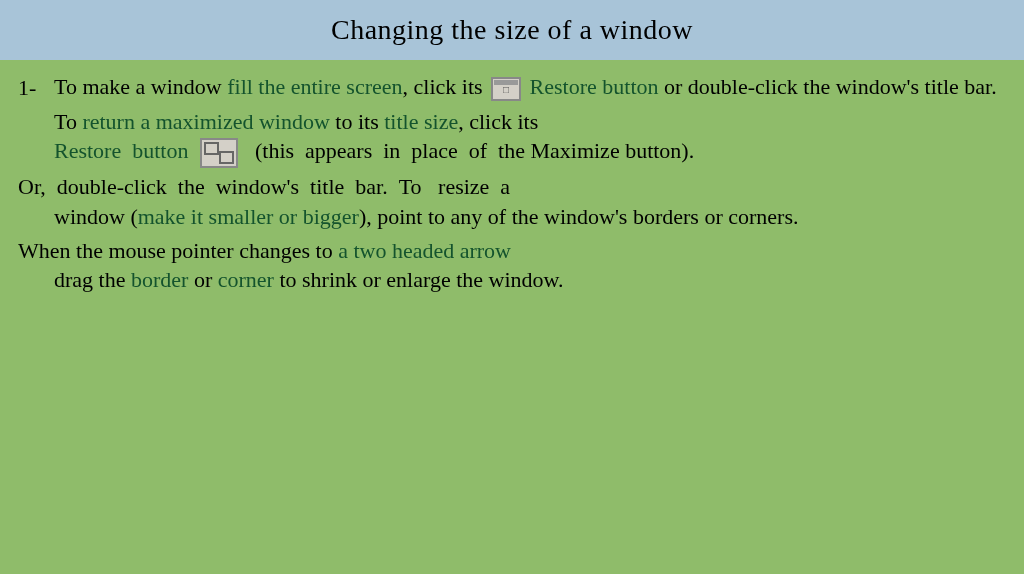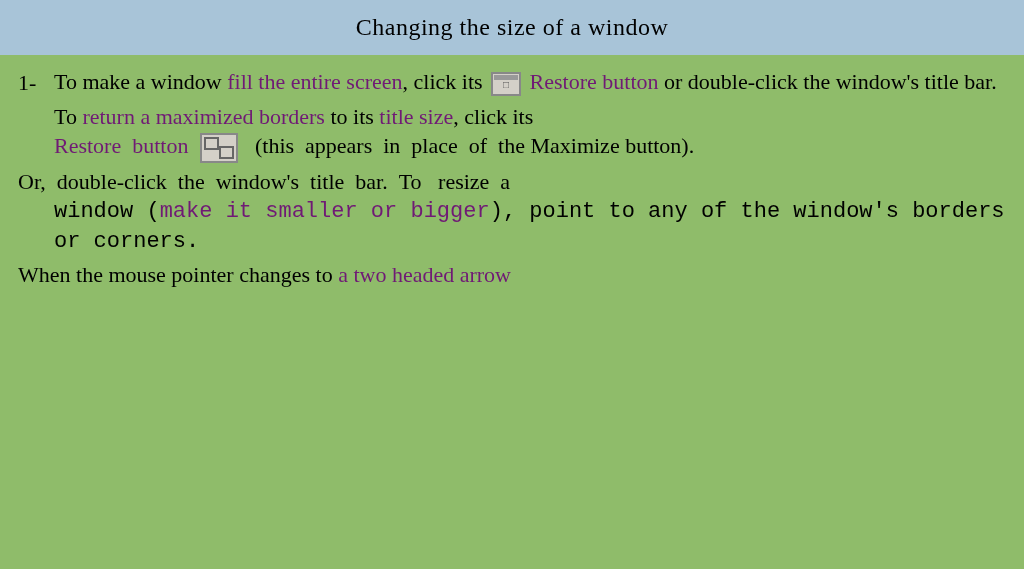"Changing the size of a" .header { font-size: 24px -> 28px }
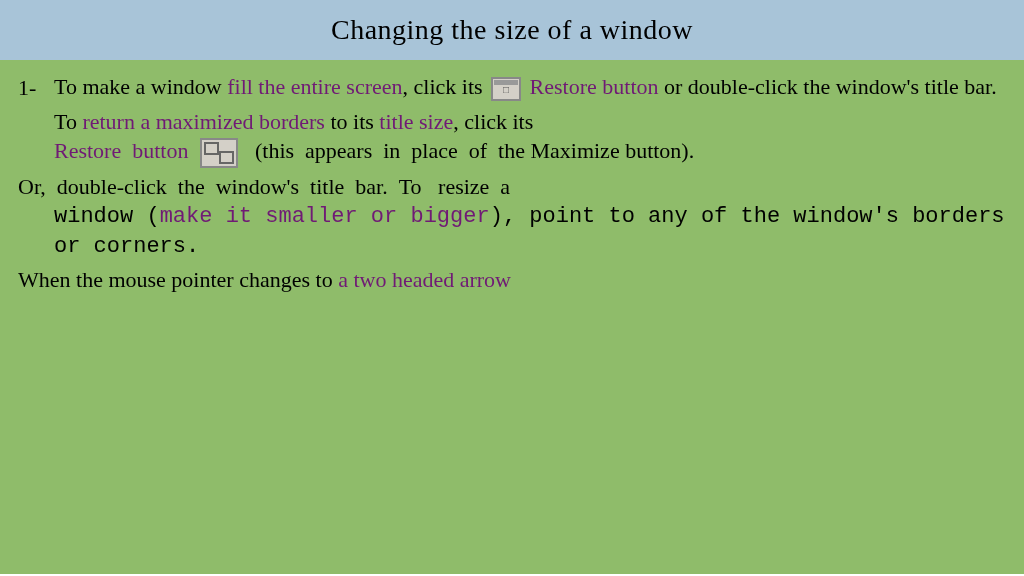"fill the entire screen" .red { color: #701a75 -> #14532d }
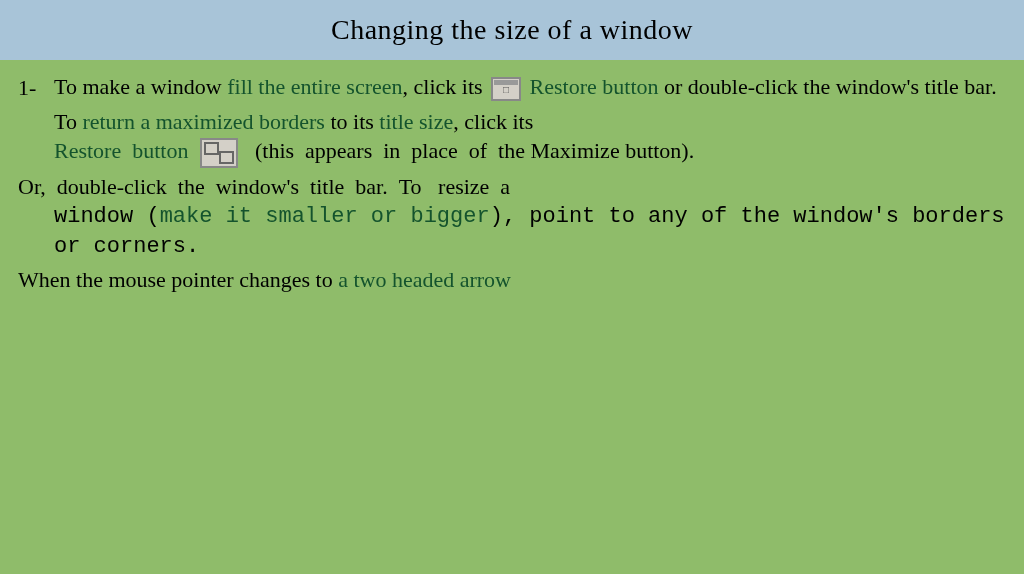"return a maximized borders" span.red { text: borders -> window }
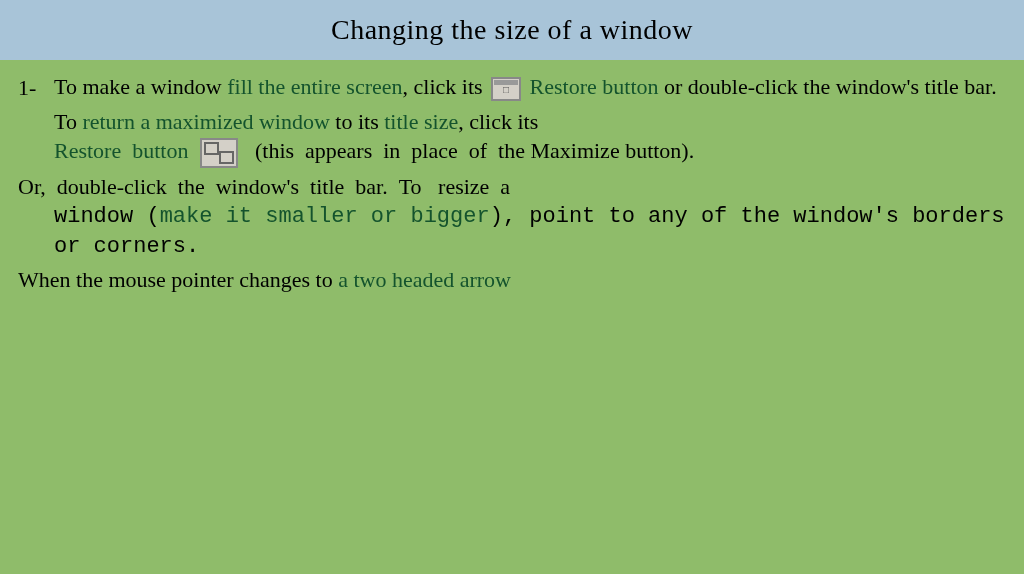"window (make it smaller or" span.indented { font-family: Liberation Mono, monospace -> none }
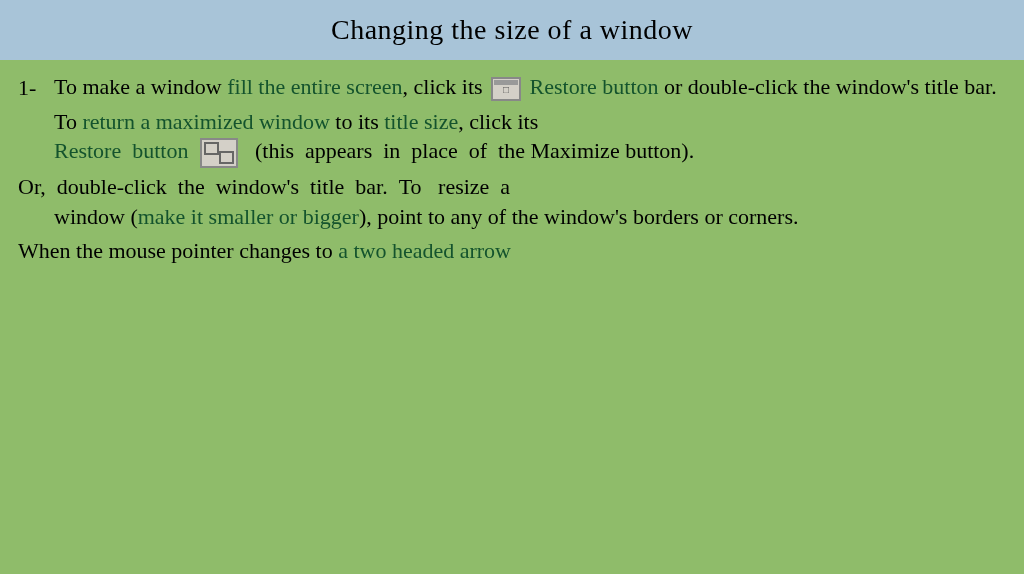"drag the border or corner" span { html: none -> <span>drag the <span>border</span> or <span>corner</span> to shrink or enlarge the window.</span> }
